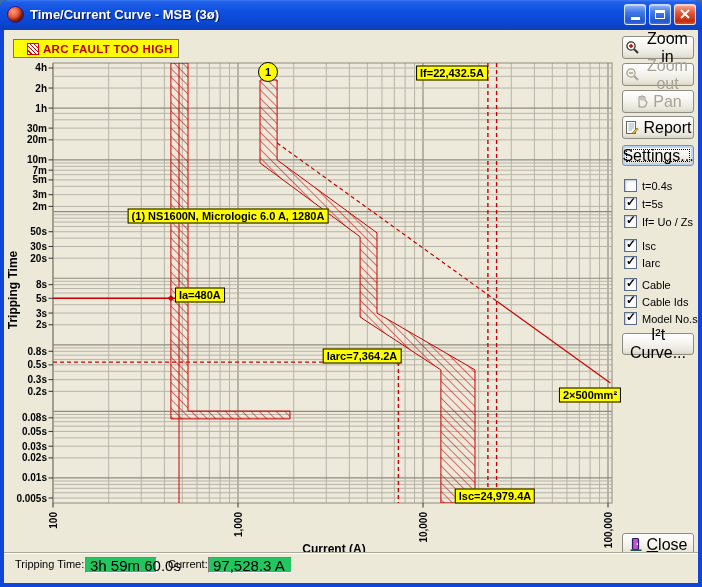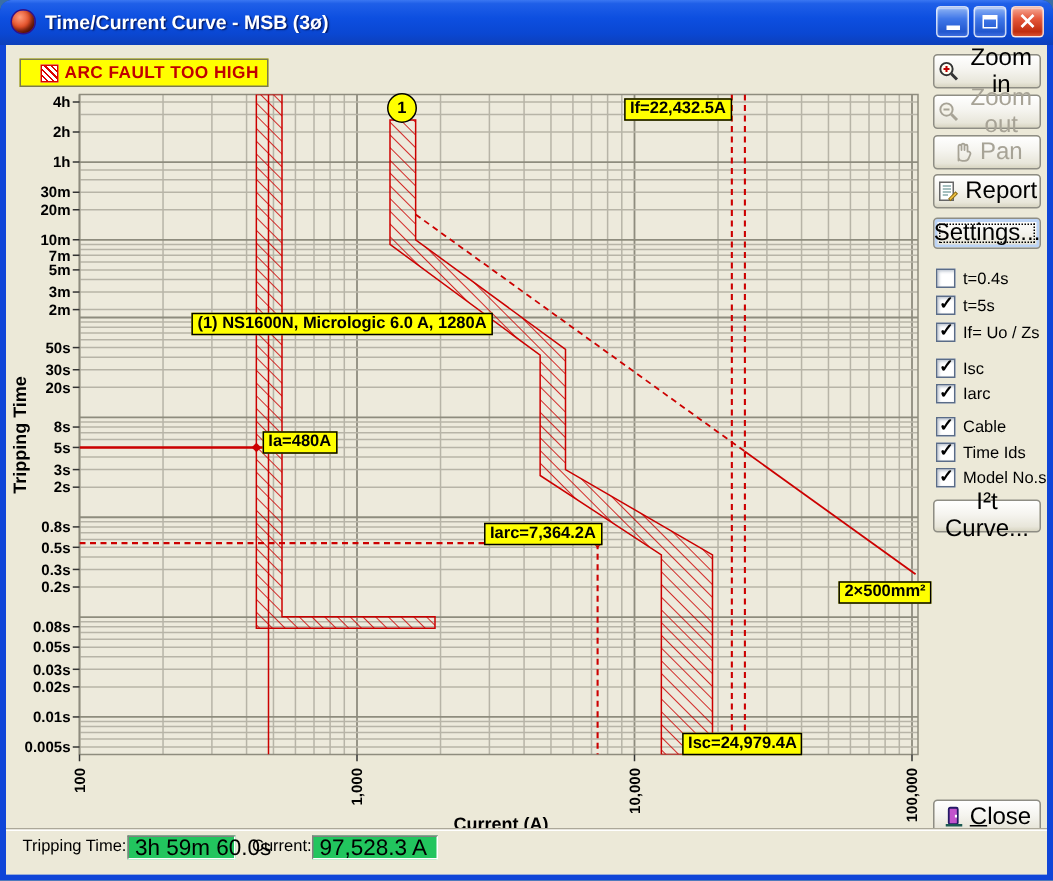"Time Ids" span.cblabel { text: Time -> Cable }
